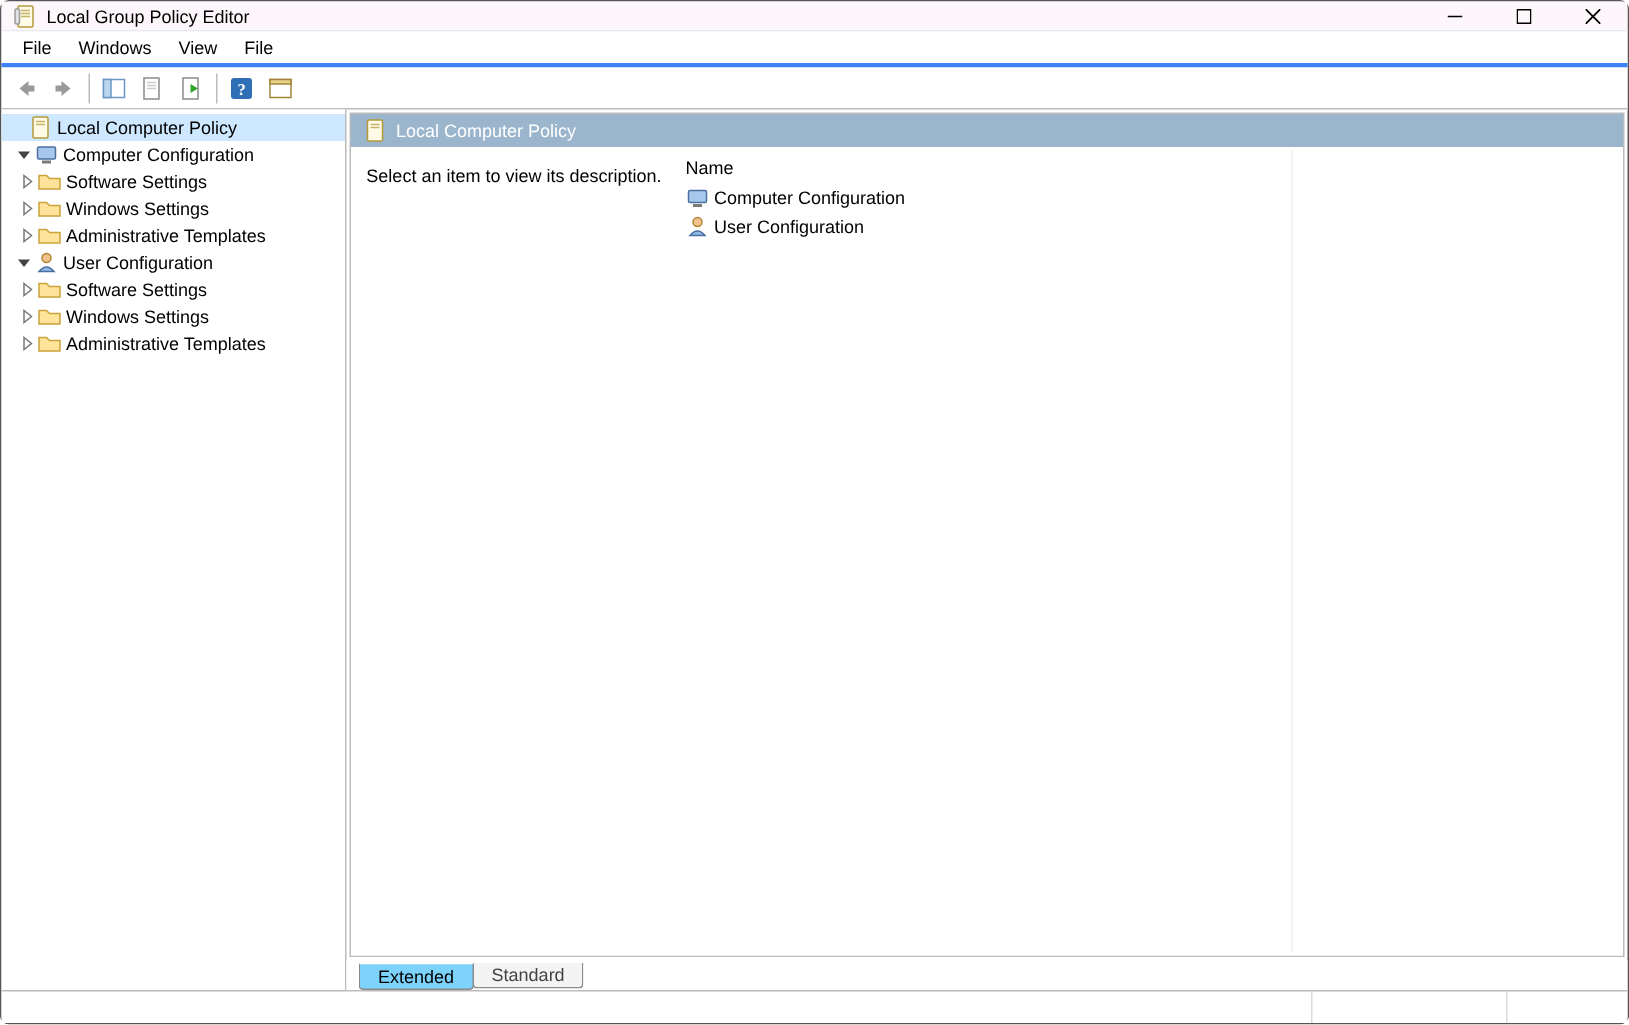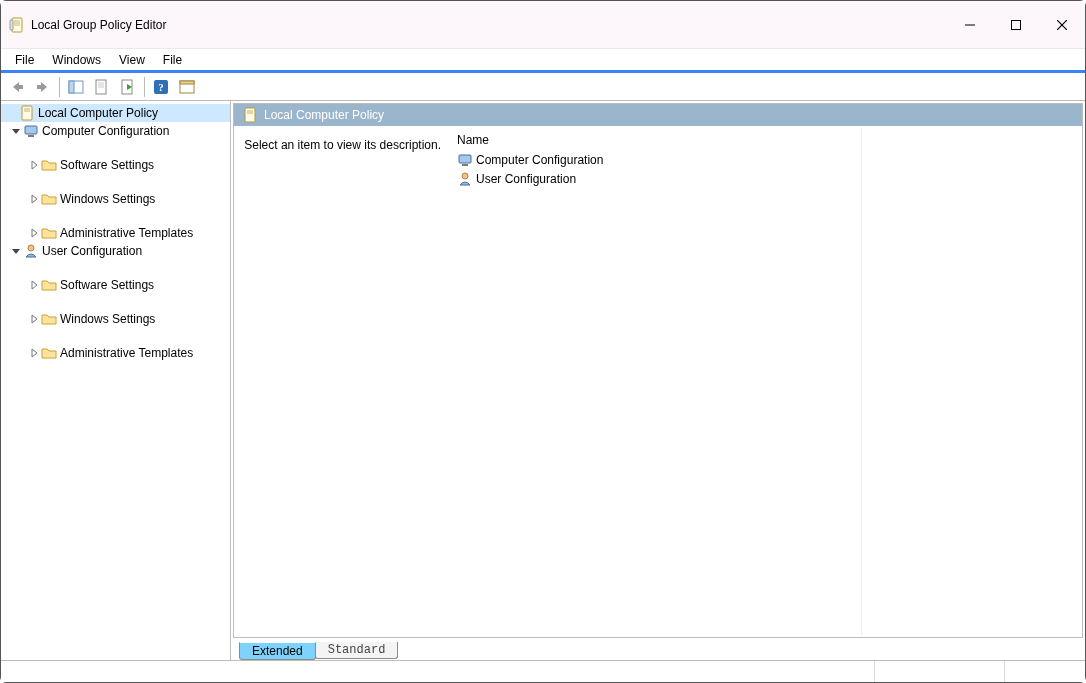"Local Group Policy Editor" .titlebar { height: 48px -> 20px }
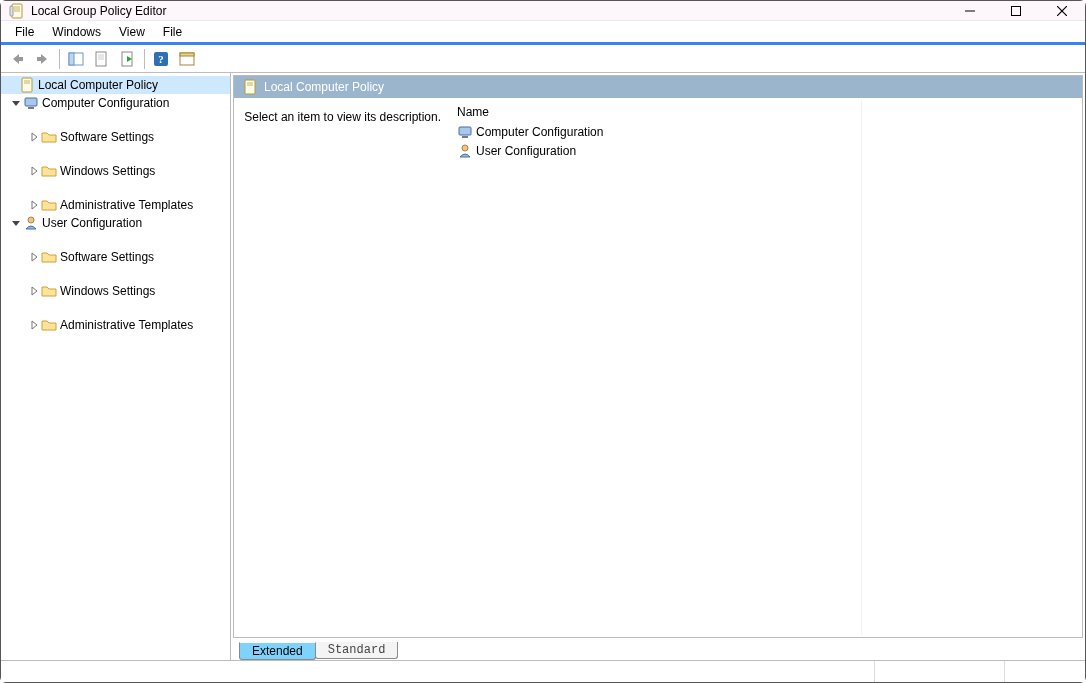"Software Settings" .indent-2 { margin-top: 16px -> none; padding-left: 26px -> 10px }
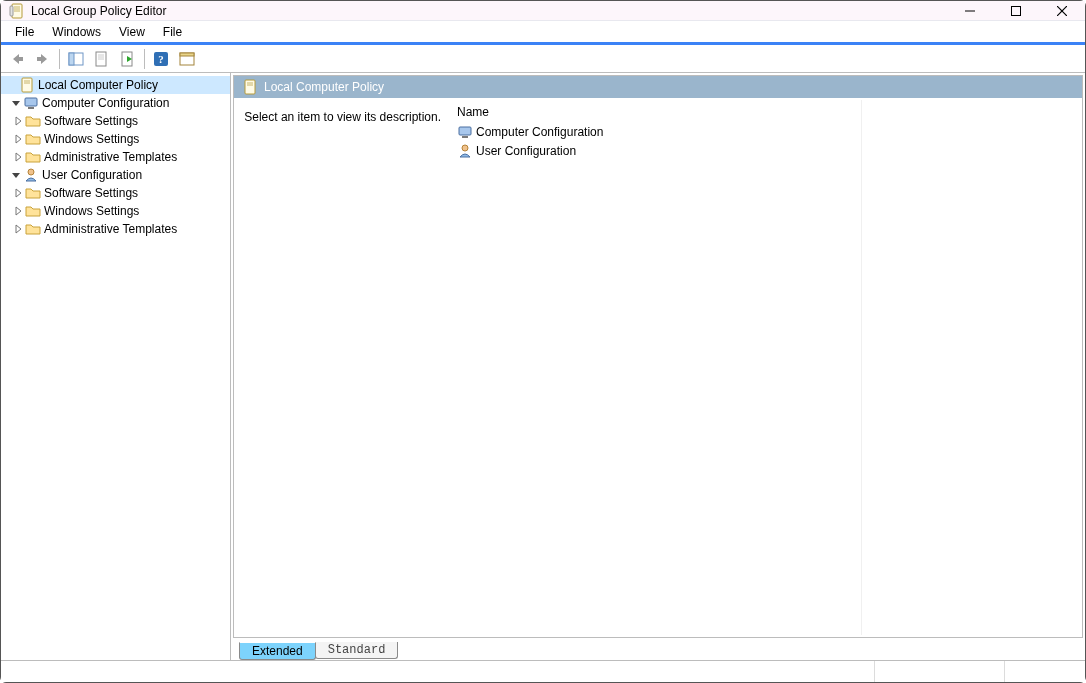"Standard" .tab.inactive { font-family: Liberation Mono, monospace -> none }
